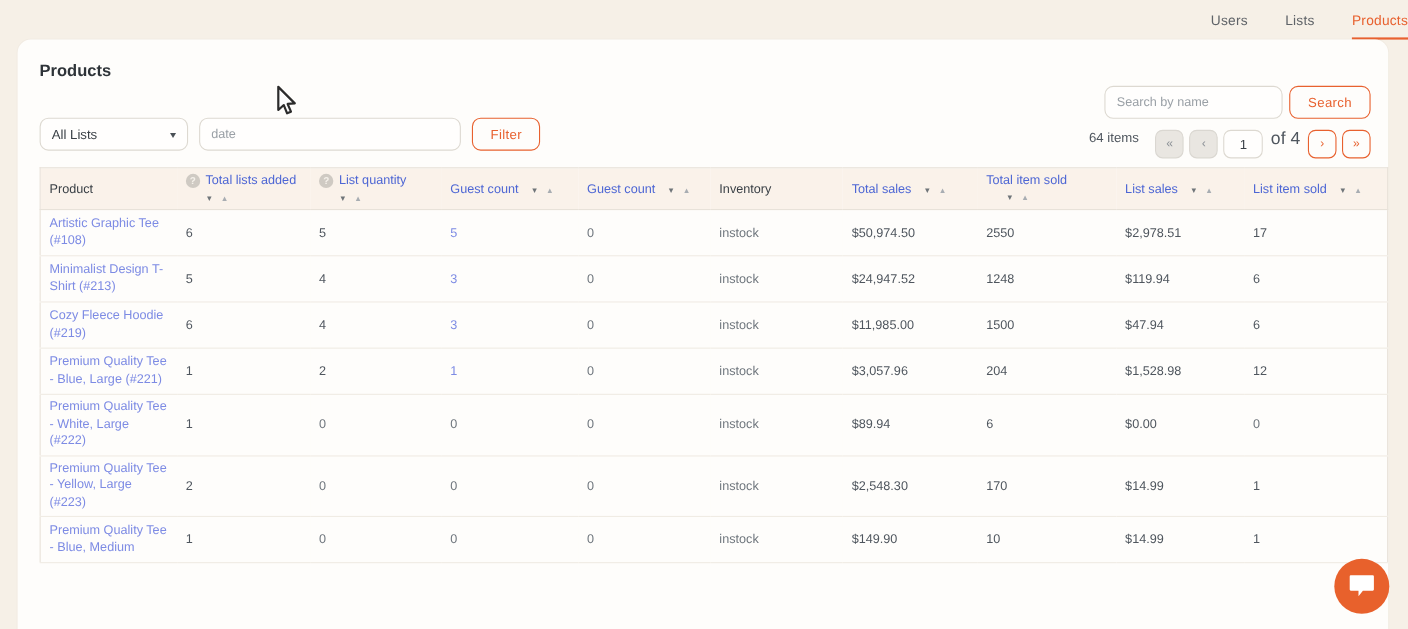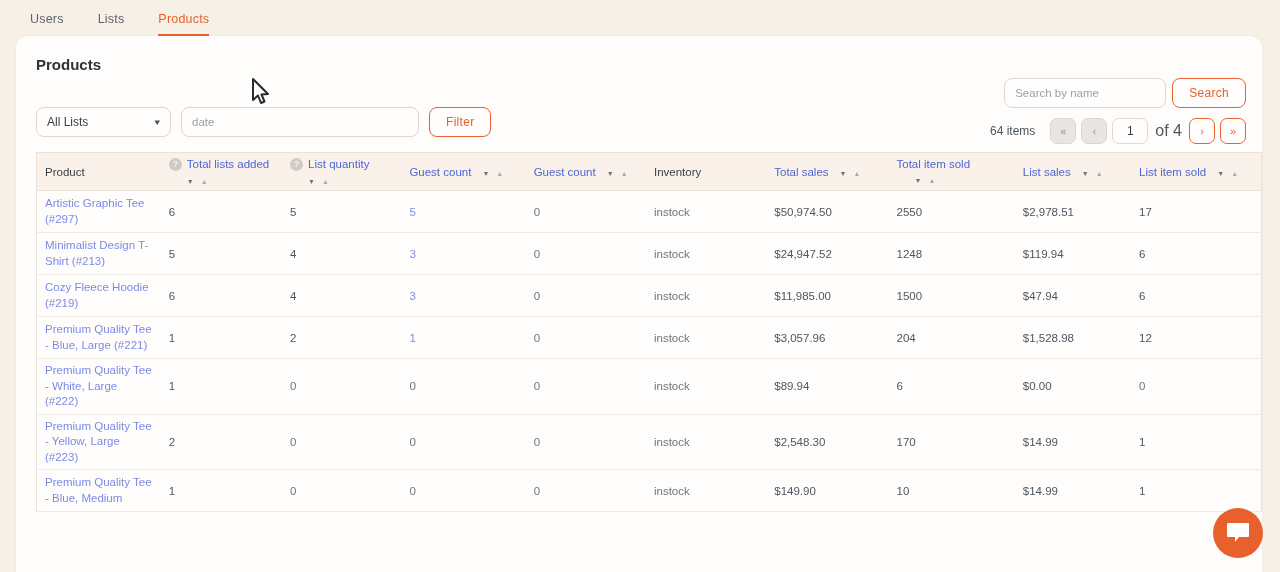"Users" .tabs { justify-content: none -> flex-end }
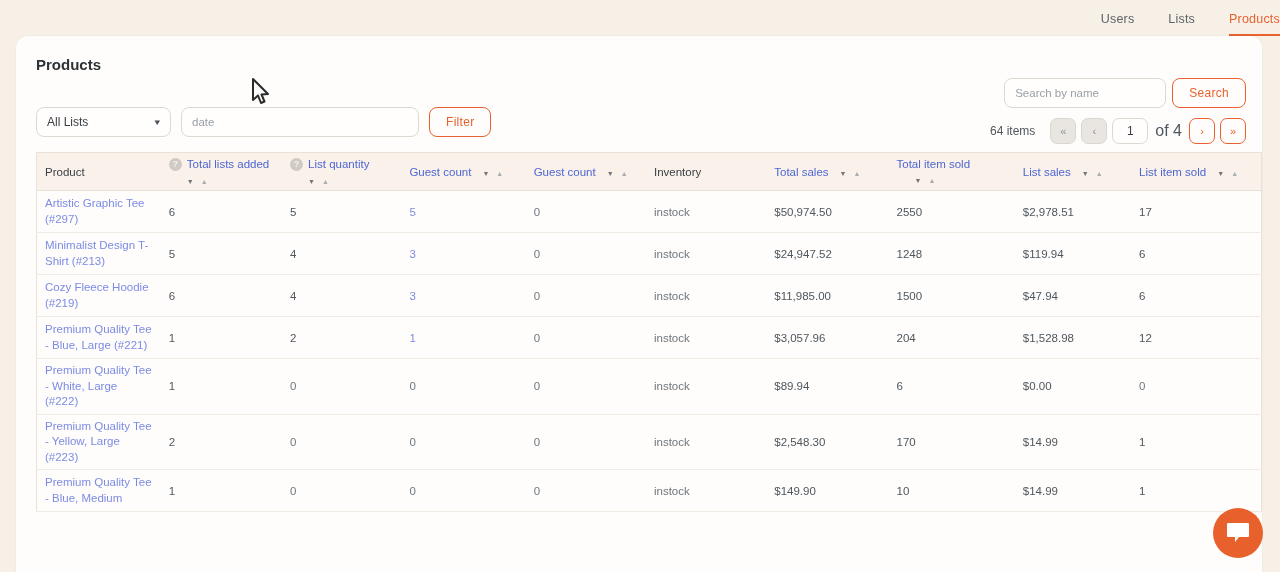"64 items" .pagination { align-items: center -> none }
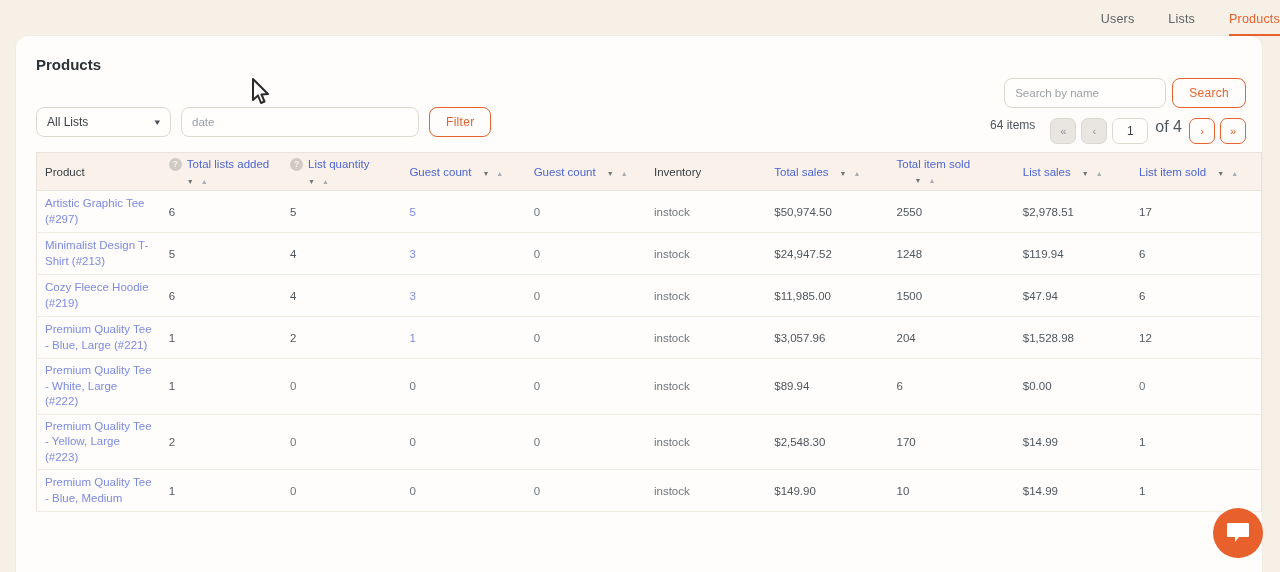"Artistic Graphic Tee (#297)" a.plink { text: 297 -> 108 }
